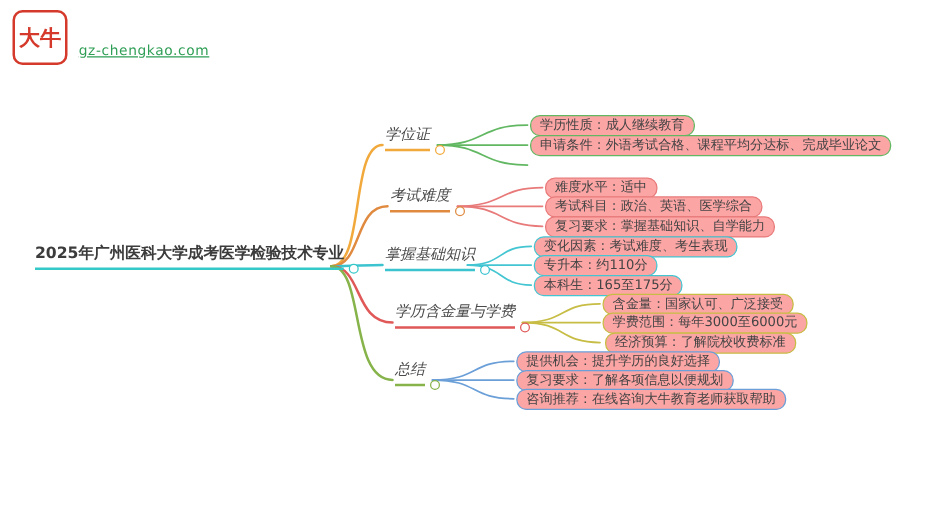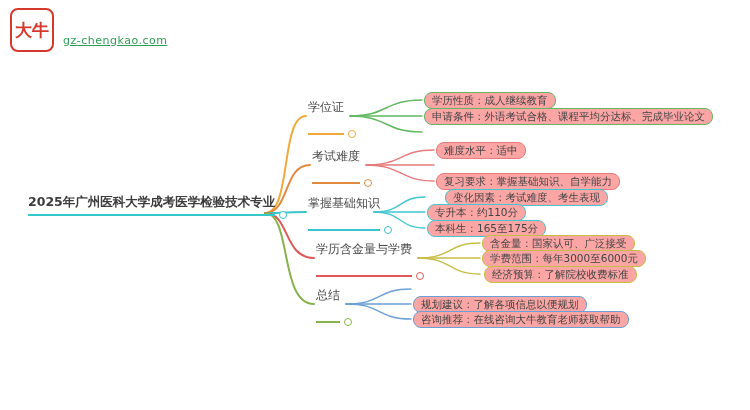"学位证" .branch { font-style: none -> italic; padding-bottom: 17px -> 3px }
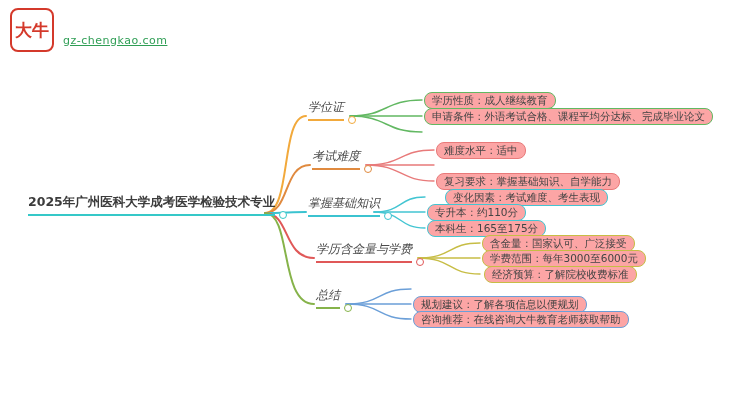"考试科目：政治、英语、医学综合" div.child { html: none -> <div>考试科目：政治、英语、医学综合</div> }
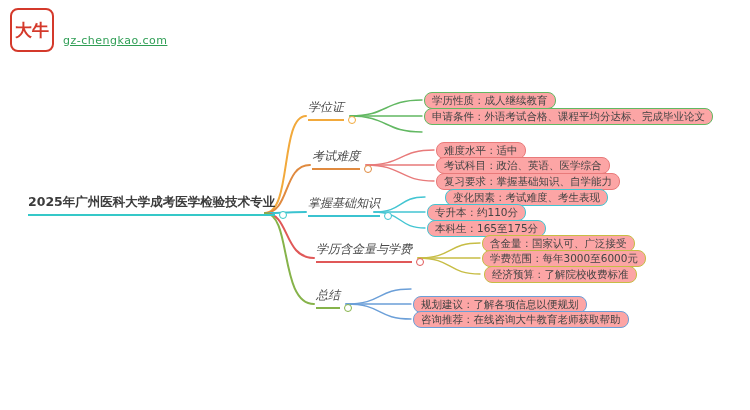"变化因素：考试难度、考生表现" div.child { left: 445px -> 427px }
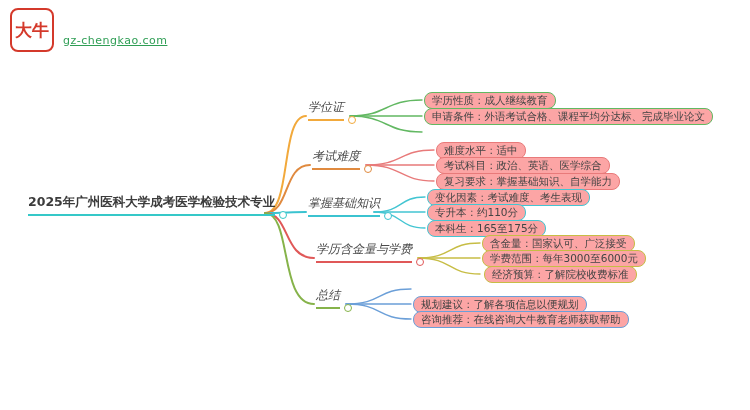"提供机会：提升学历的良好选择" div.child { html: none -> <div>提供机会：提升学历的良好选择</div> }
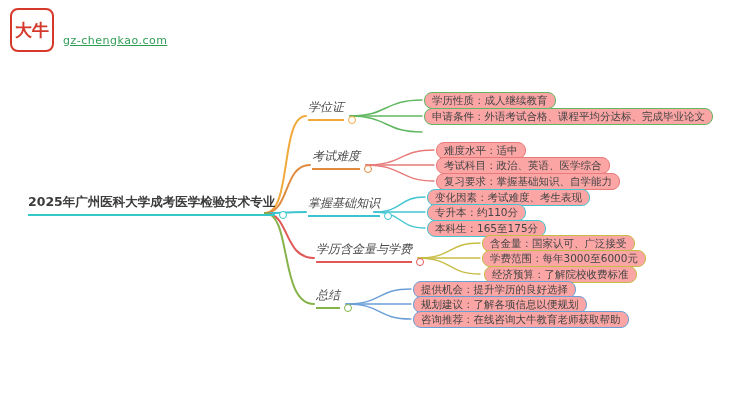"规划建议：了解各项信息以便规划" div.child { text: 规划建议 -> 复习要求 }
